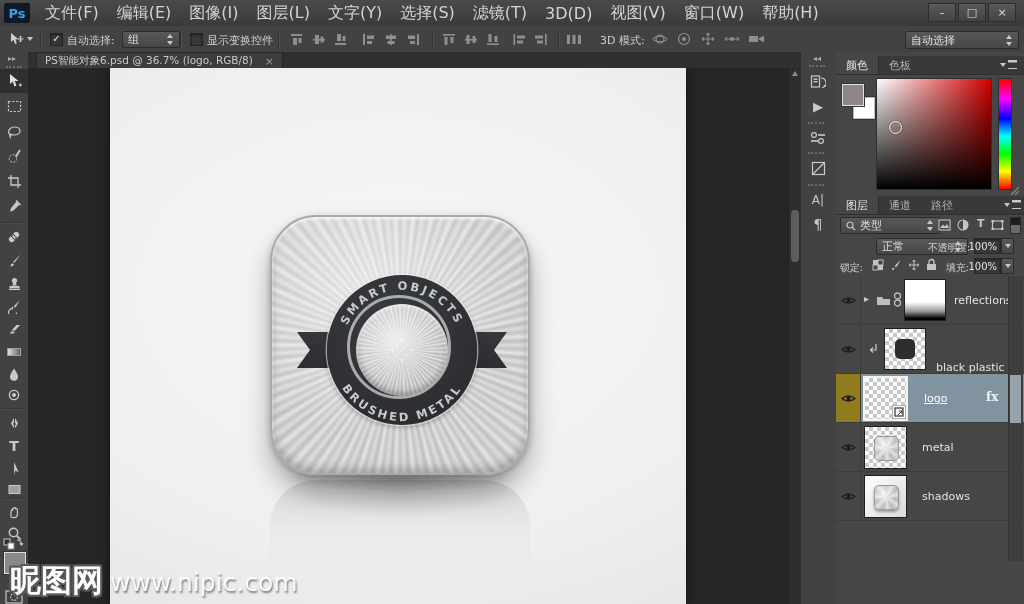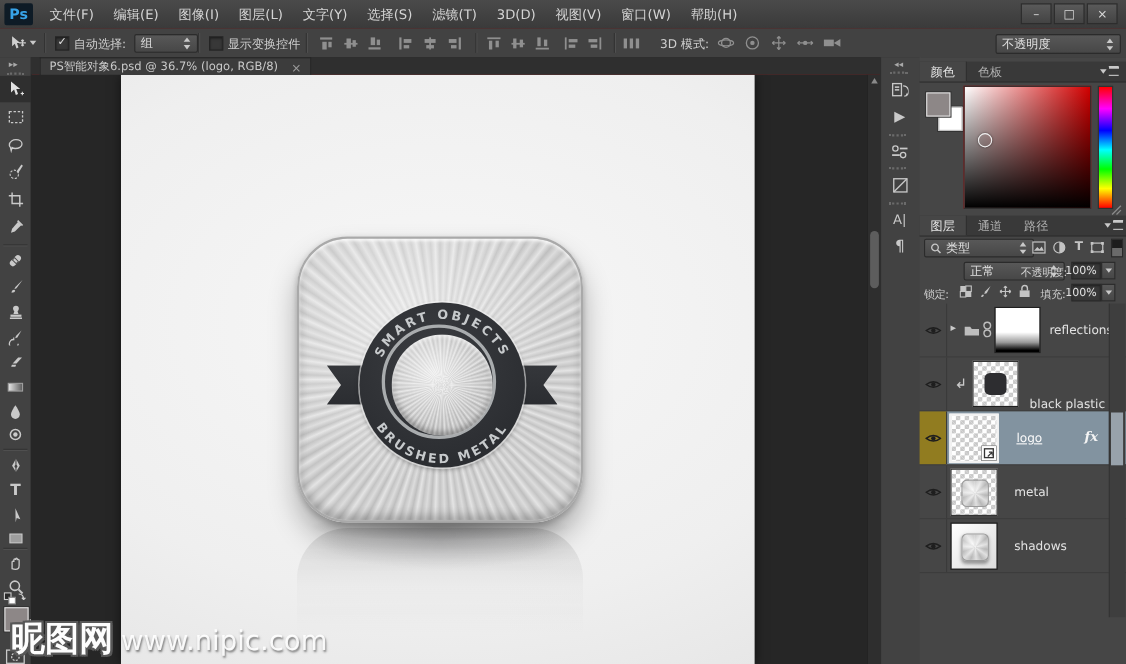"文件(F)" .menu-item { font-size: 12px -> 16px }
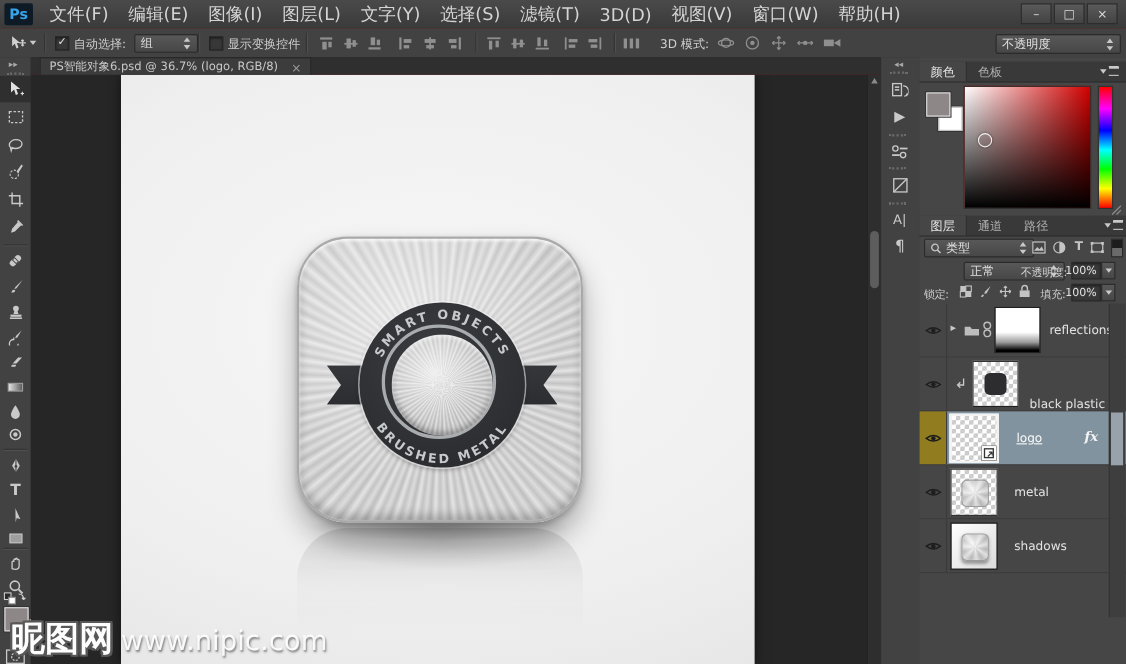"不透明度" span { text: 不透明度 -> 自动选择 }
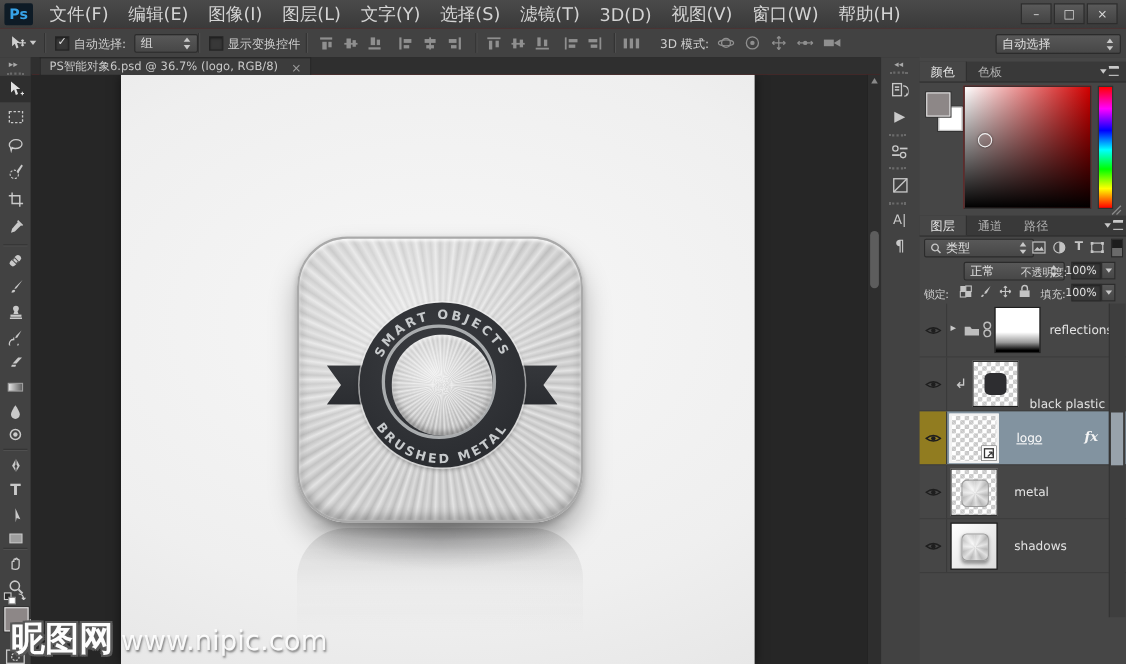"fx" .fxtxt { font-style: italic -> none }
